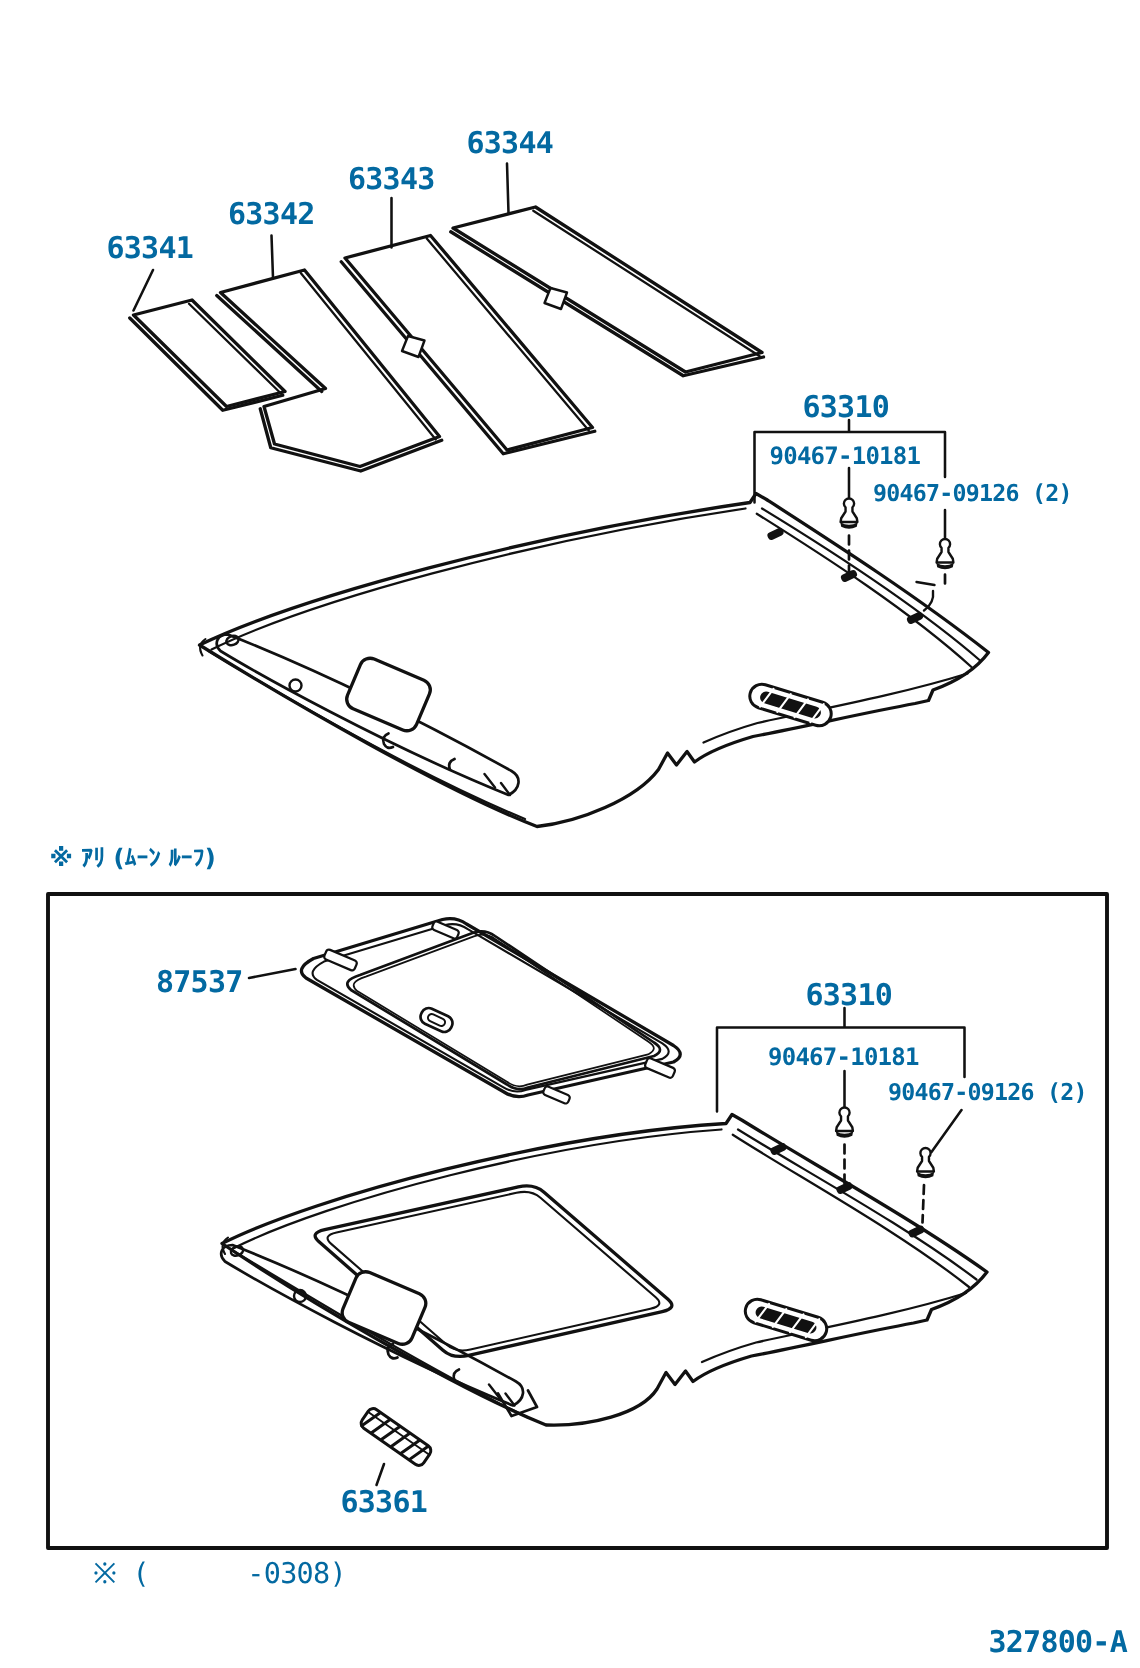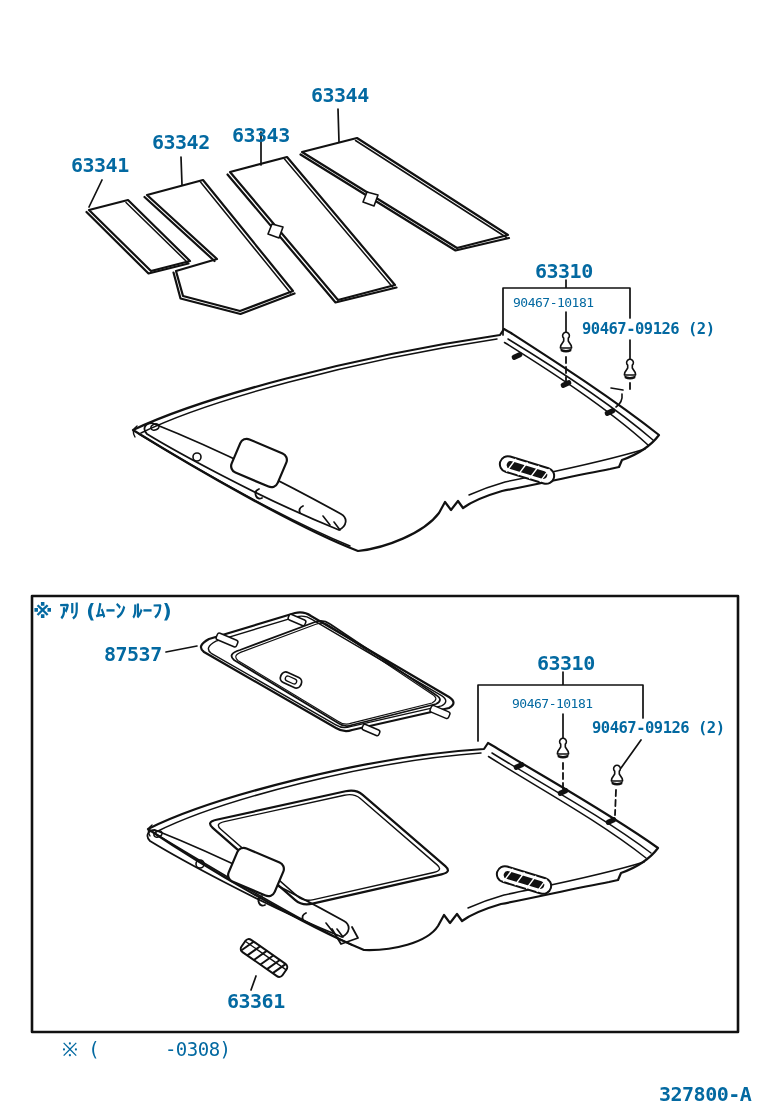"63343" div.lbl { top: 125px -> 109px }
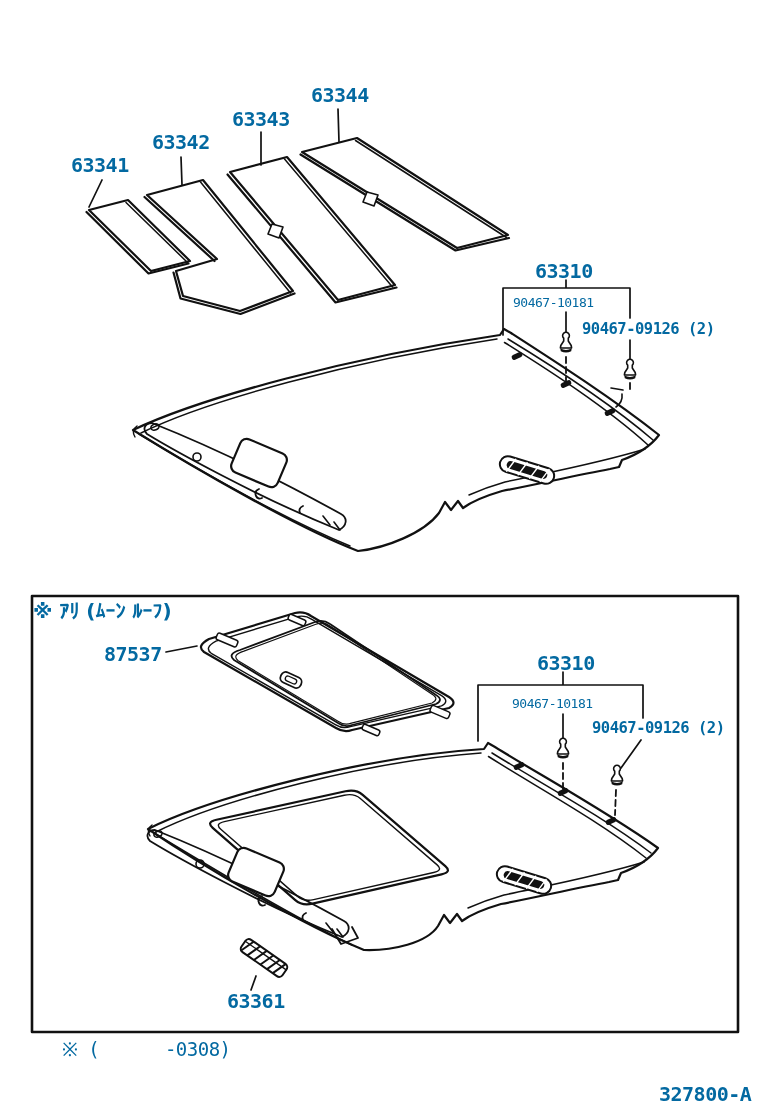"90467-10181" .pn-sm { font-size: 13px -> 16px; font-weight: normal -> bold }
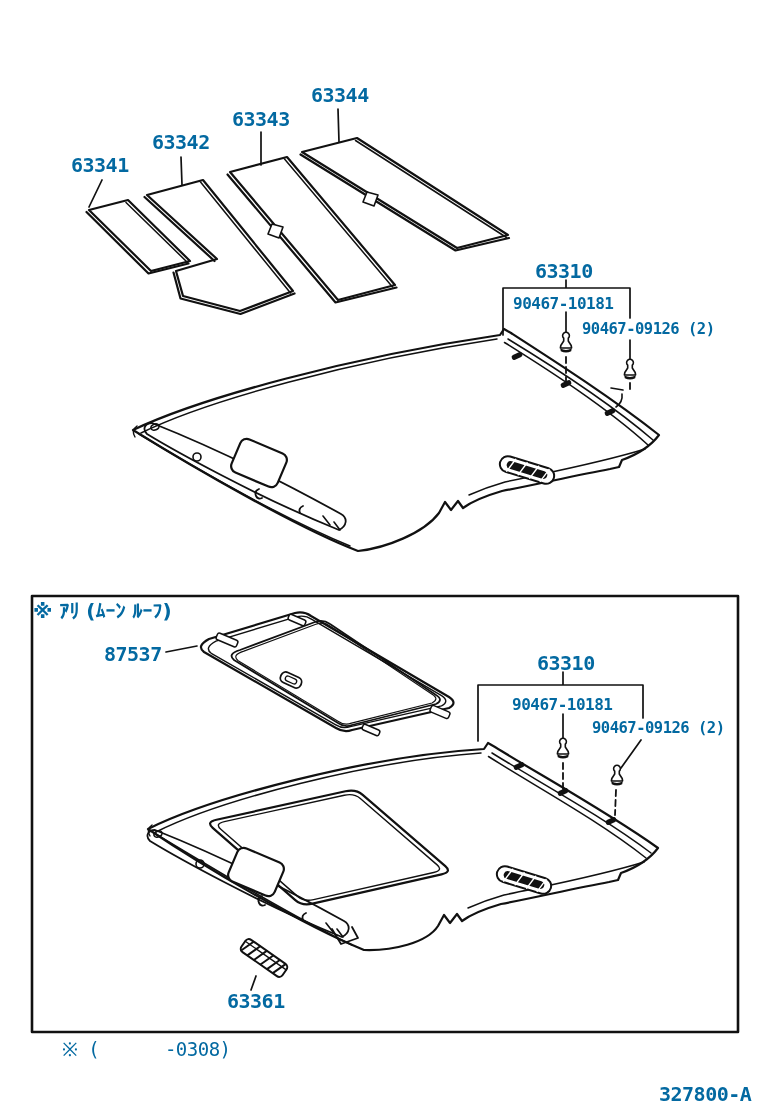"※ ｱﾘ (ﾑｰﾝ ﾙｰﾌ)" .note { font-size: 20px -> 16px; margin-top: 37px -> none }
